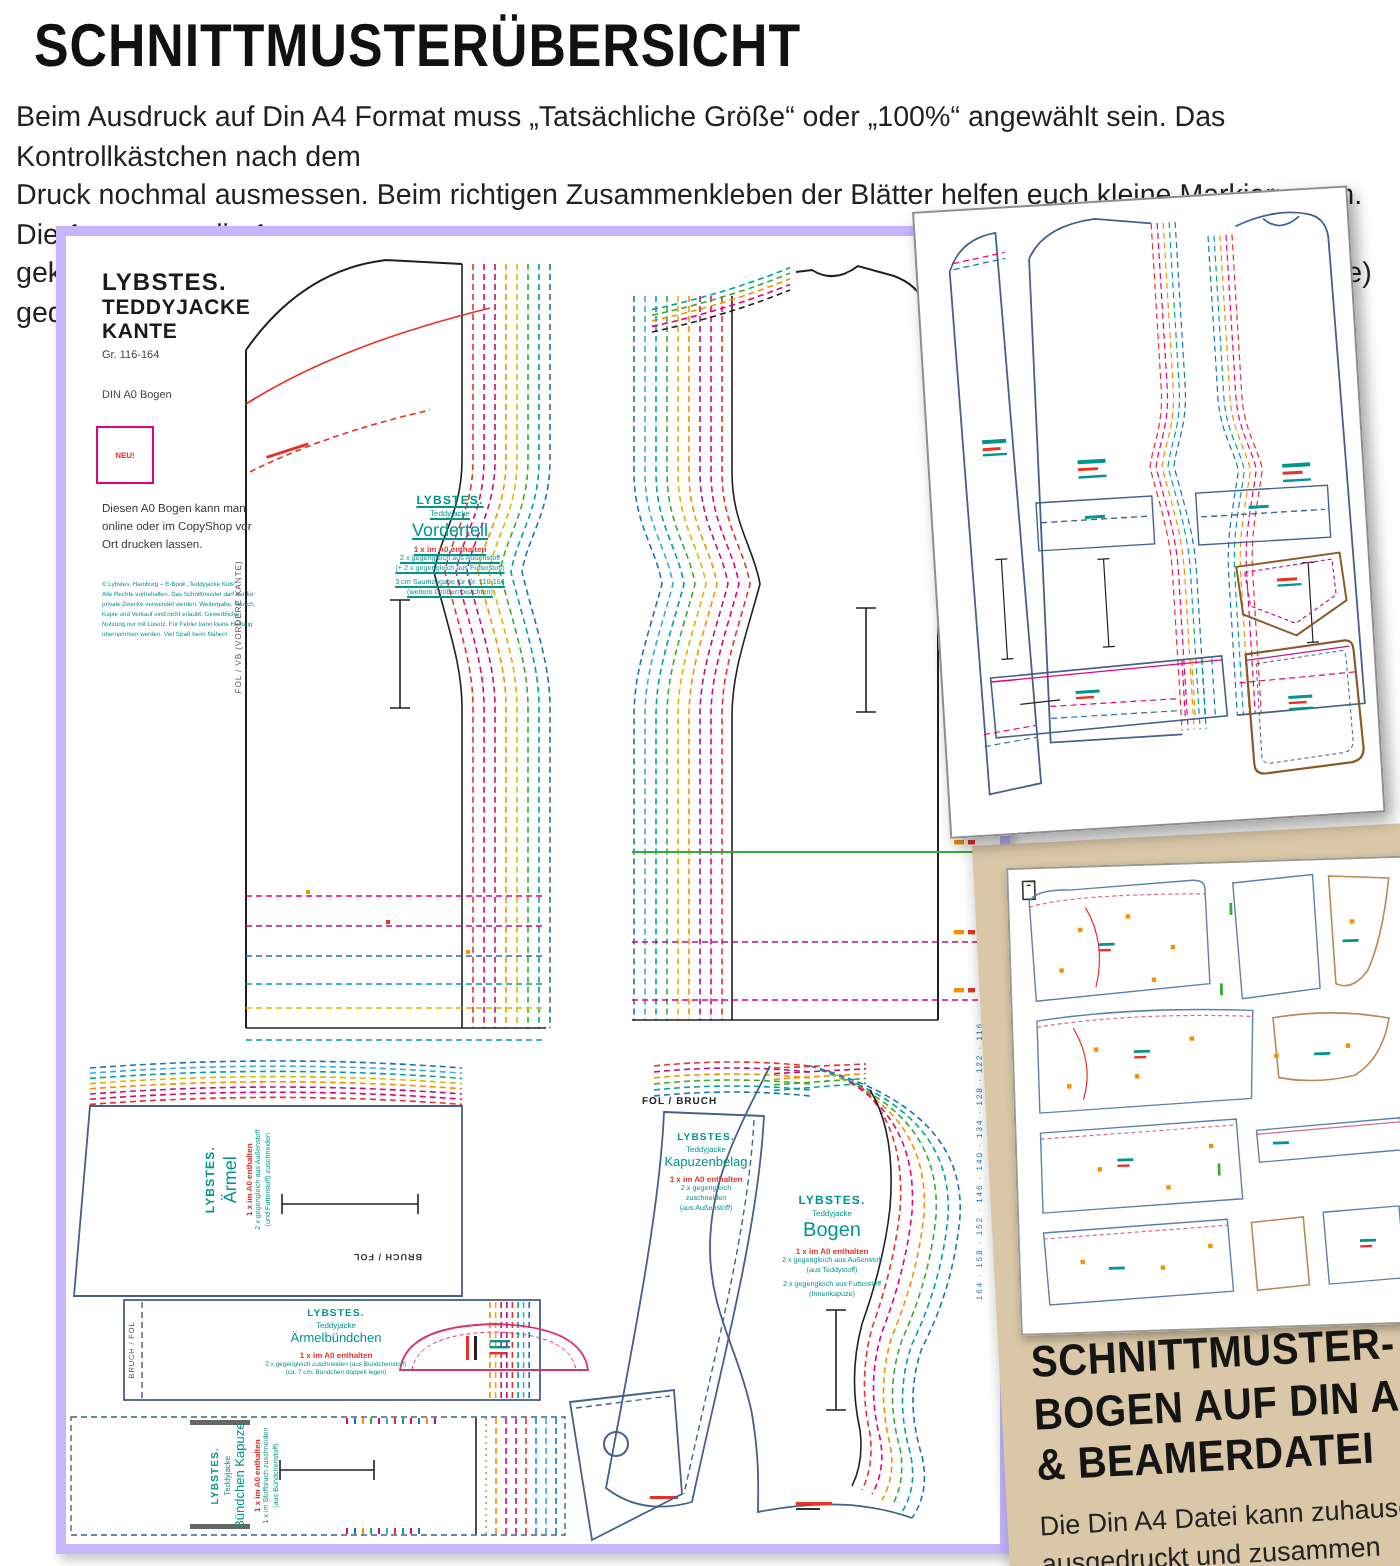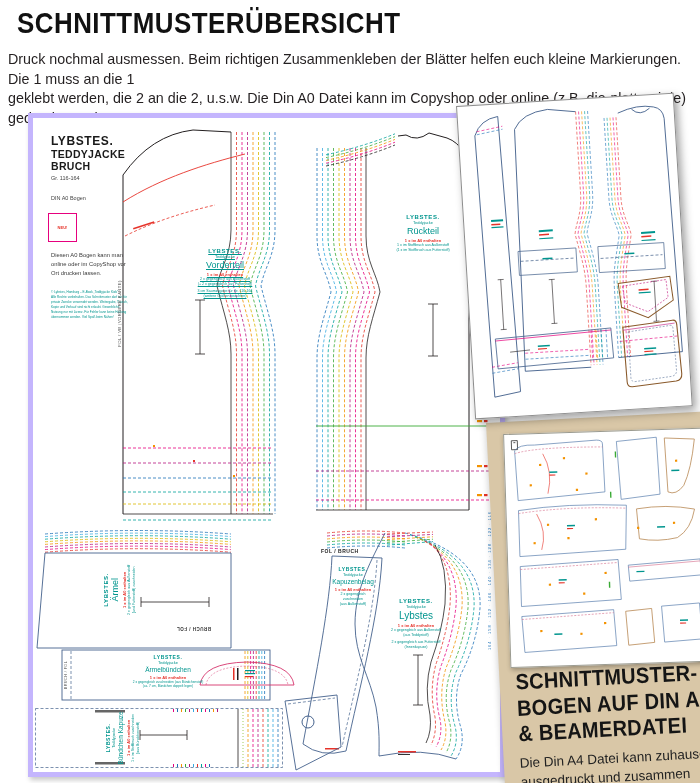"Beim Ausdruck auf Din A4" div { html: none -> <div>Beim Ausdruck auf Din A4 Format muss „Tatsächliche Größe“ oder „100%“ angewählt sein. Das Kontrollkästchen nach dem</div> }
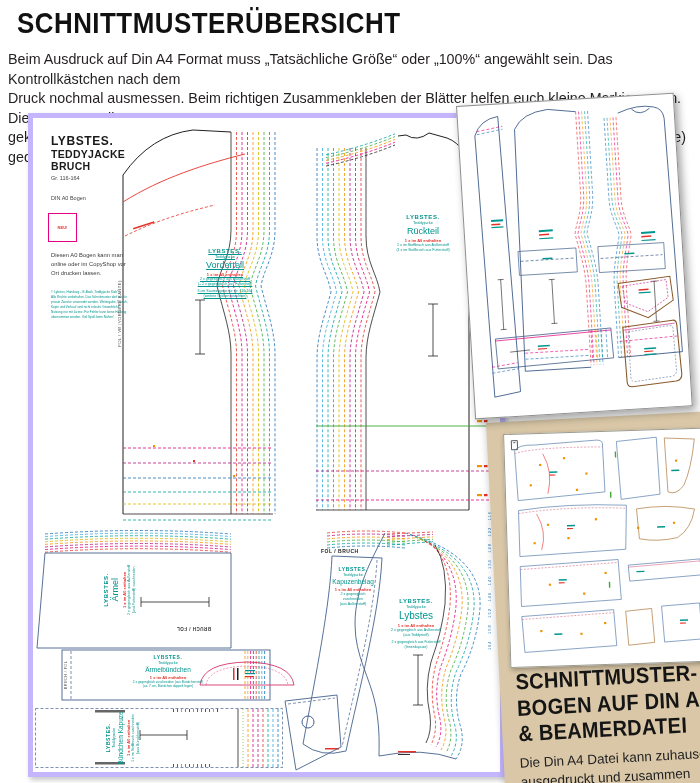"BRUCH" div.info-name { text: BRUCH -> KANTE }
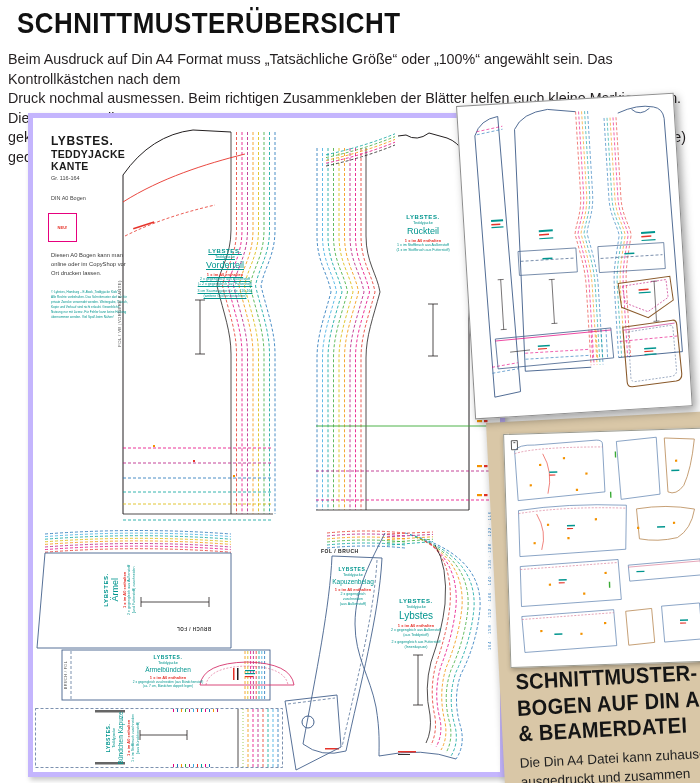"Rückteil" div.pl { html: <div> <div>LYBSTES.</div> <div>Teddyjacke</div> <div>Rückteil</div> <div>1 x im A0 enthalten</div> <div>1 x im Stoffbruch aus Außenstoff</div> <div>(1 x im Stoffbruch aus Futterstoff)</div> </div> -> none }
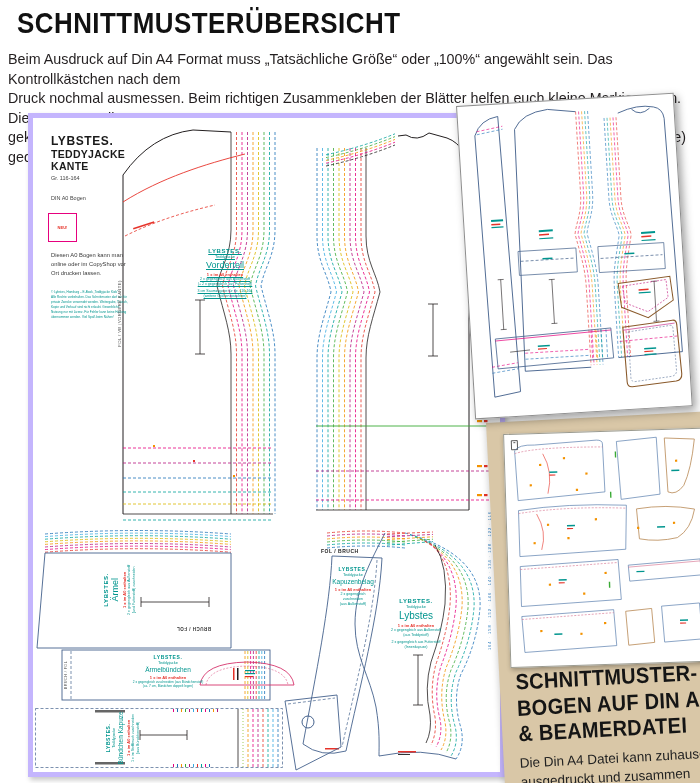"Lybstes" div.pl-name { text: Lybstes -> Bogen }
